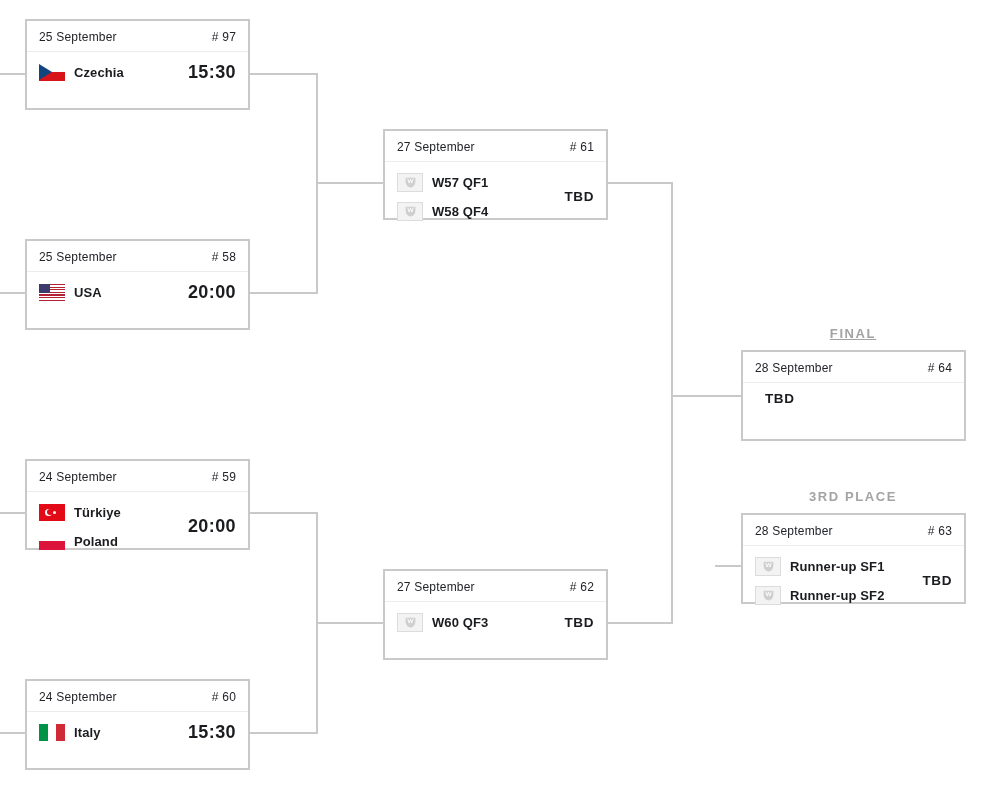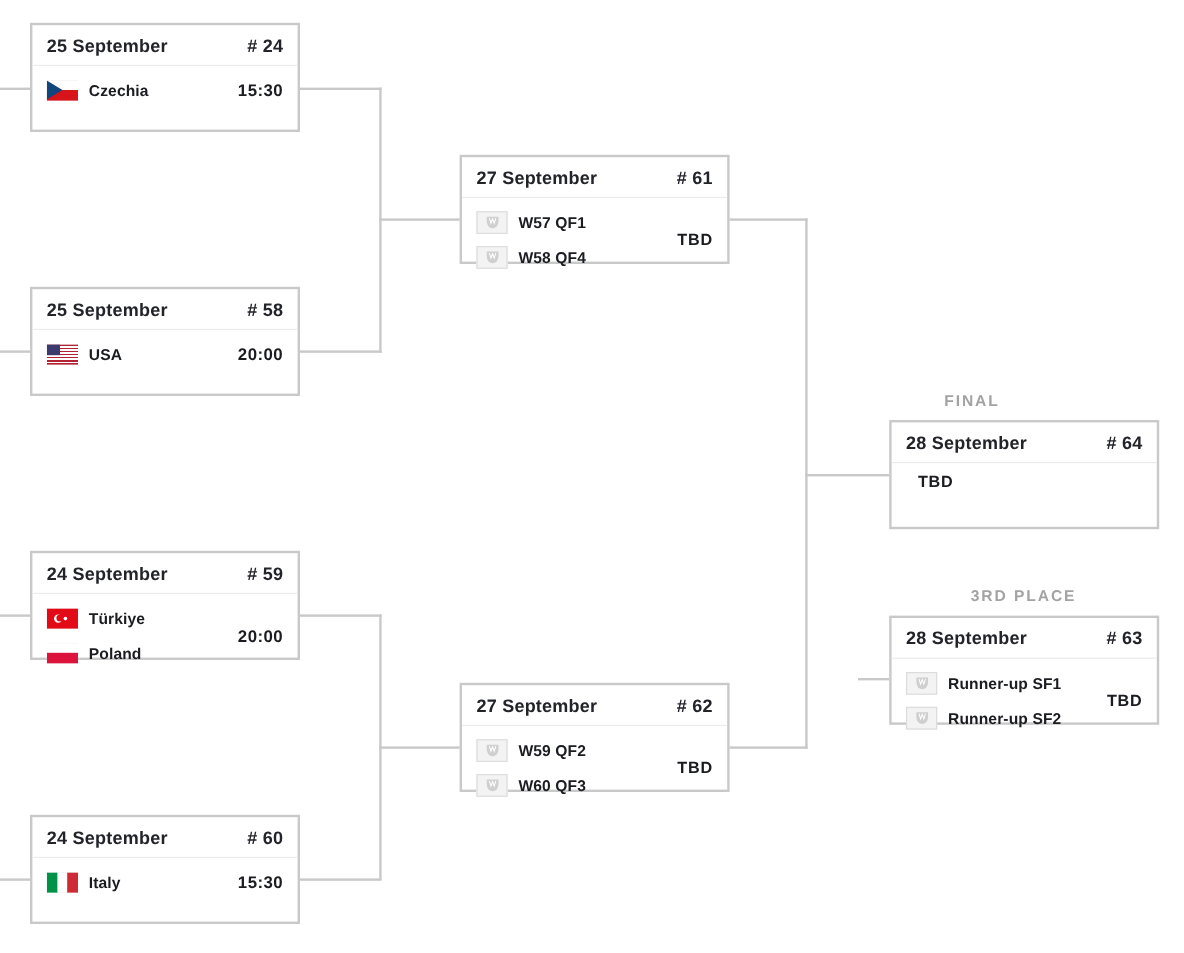"25 September" .match-date, .match-no { font-size: 15px -> 12px; font-weight: bold -> normal }
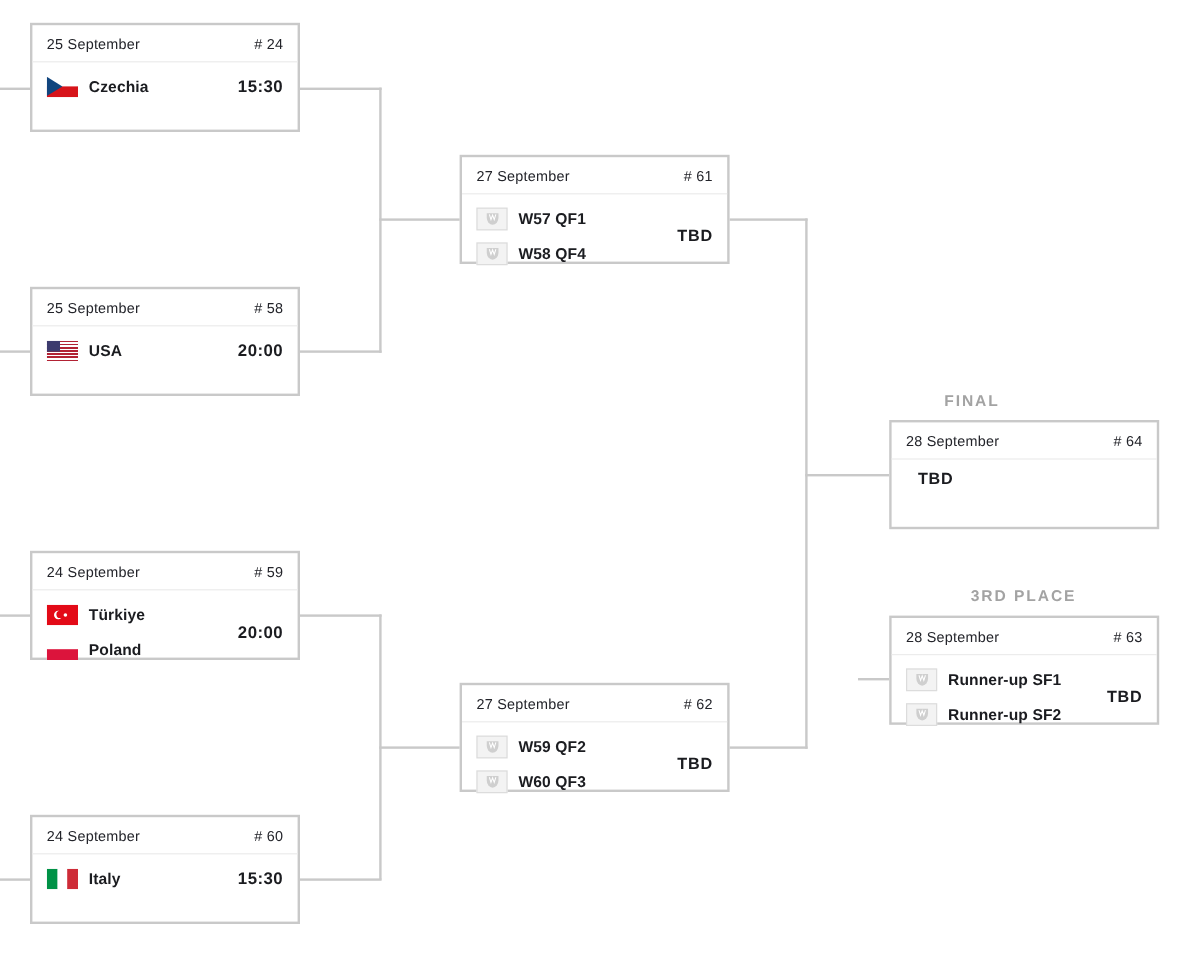"# 24" span.match-no { text: 24 -> 97 }
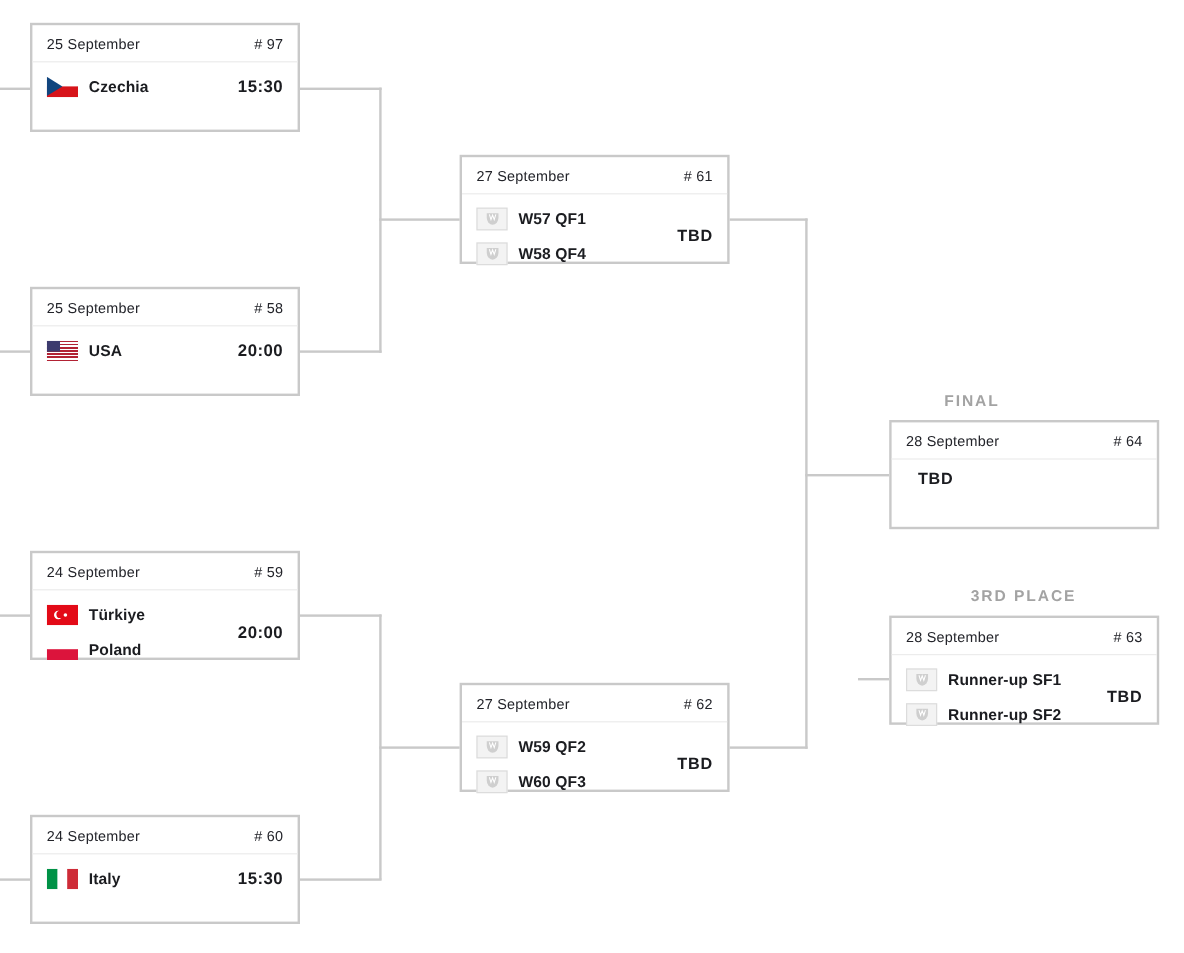"15:30" .result { font-size: 14px -> 18px }
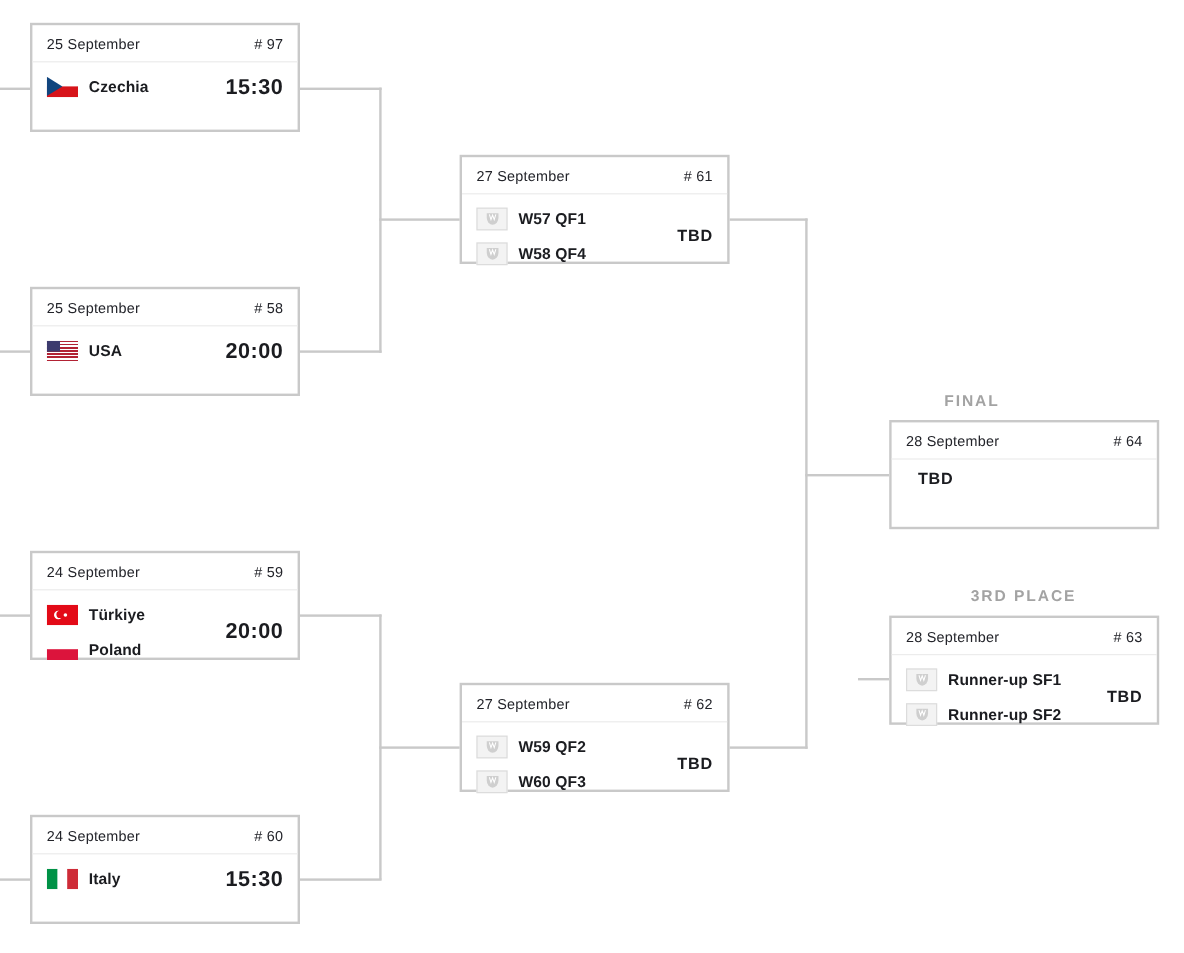"FINAL" div.round-caption { left: 698px -> 741px; text-decoration: none -> underline }
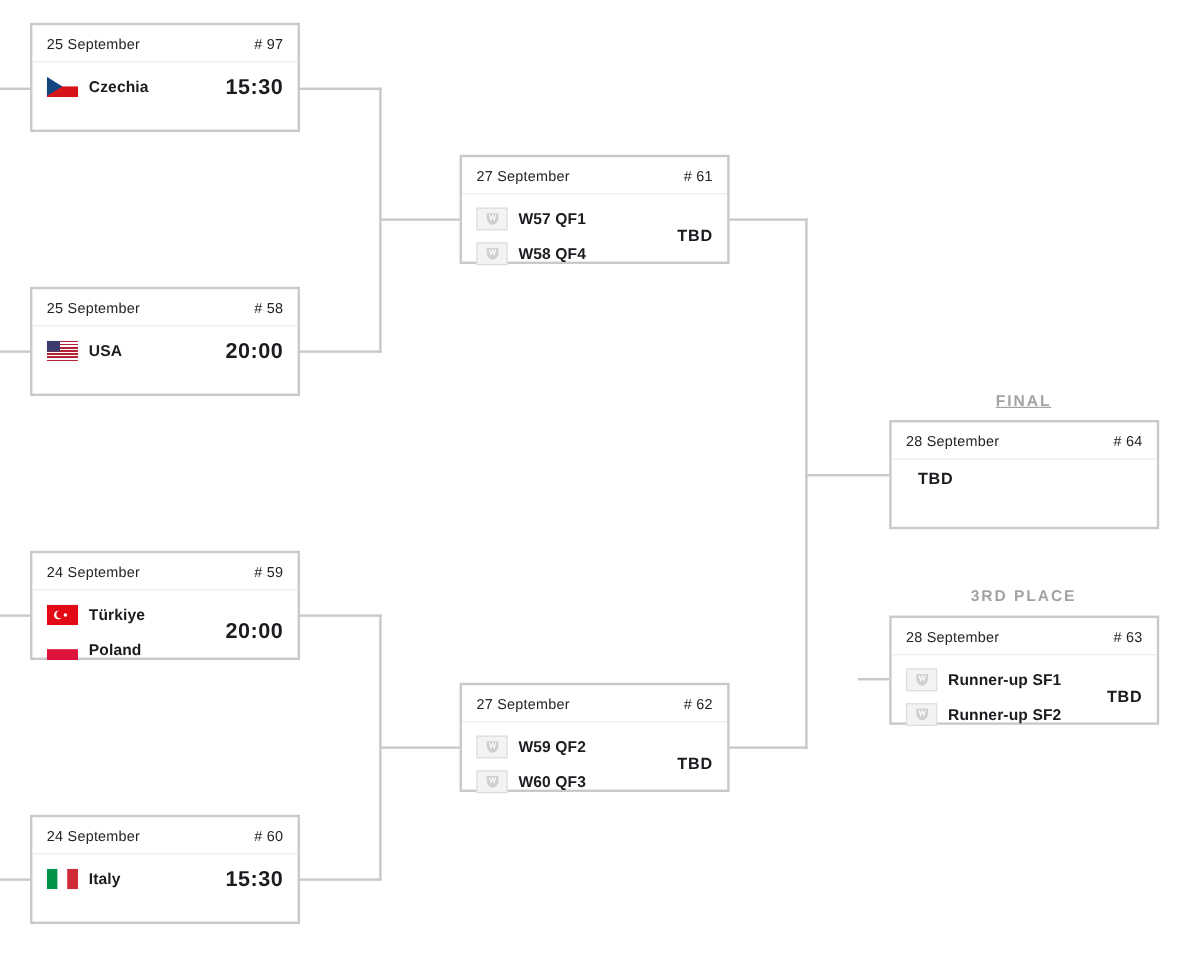"W59 QF2" div.team { html: <div> <span> <svg> <path></path> <path></path> </svg> </span> <span>W59 QF2</span> </div> -> none }
